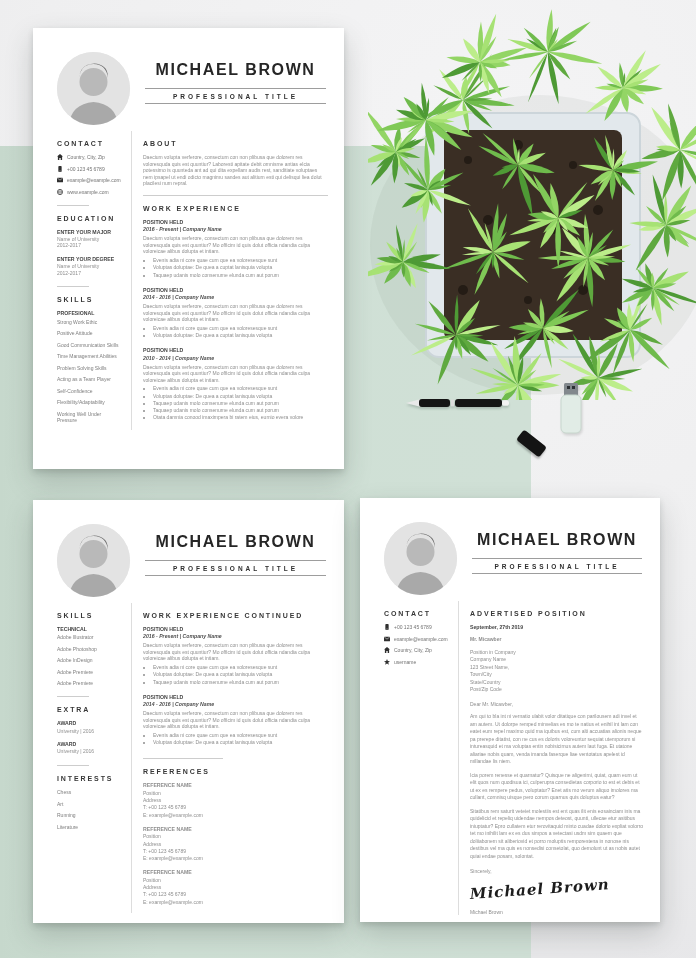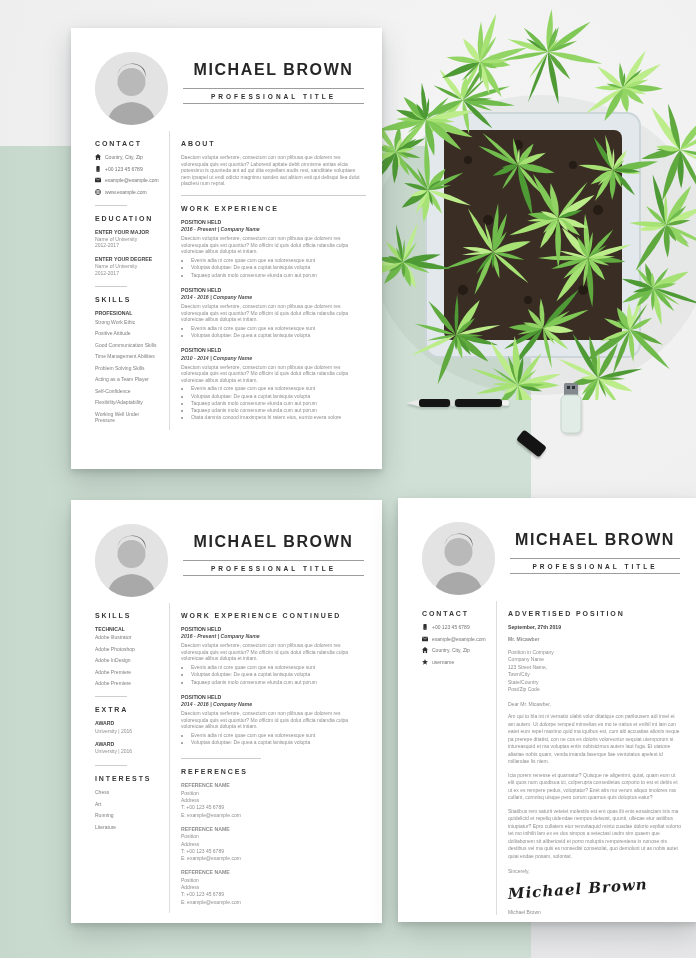"MICHAEL BROWN" .page { margin-left: 38px -> none }
